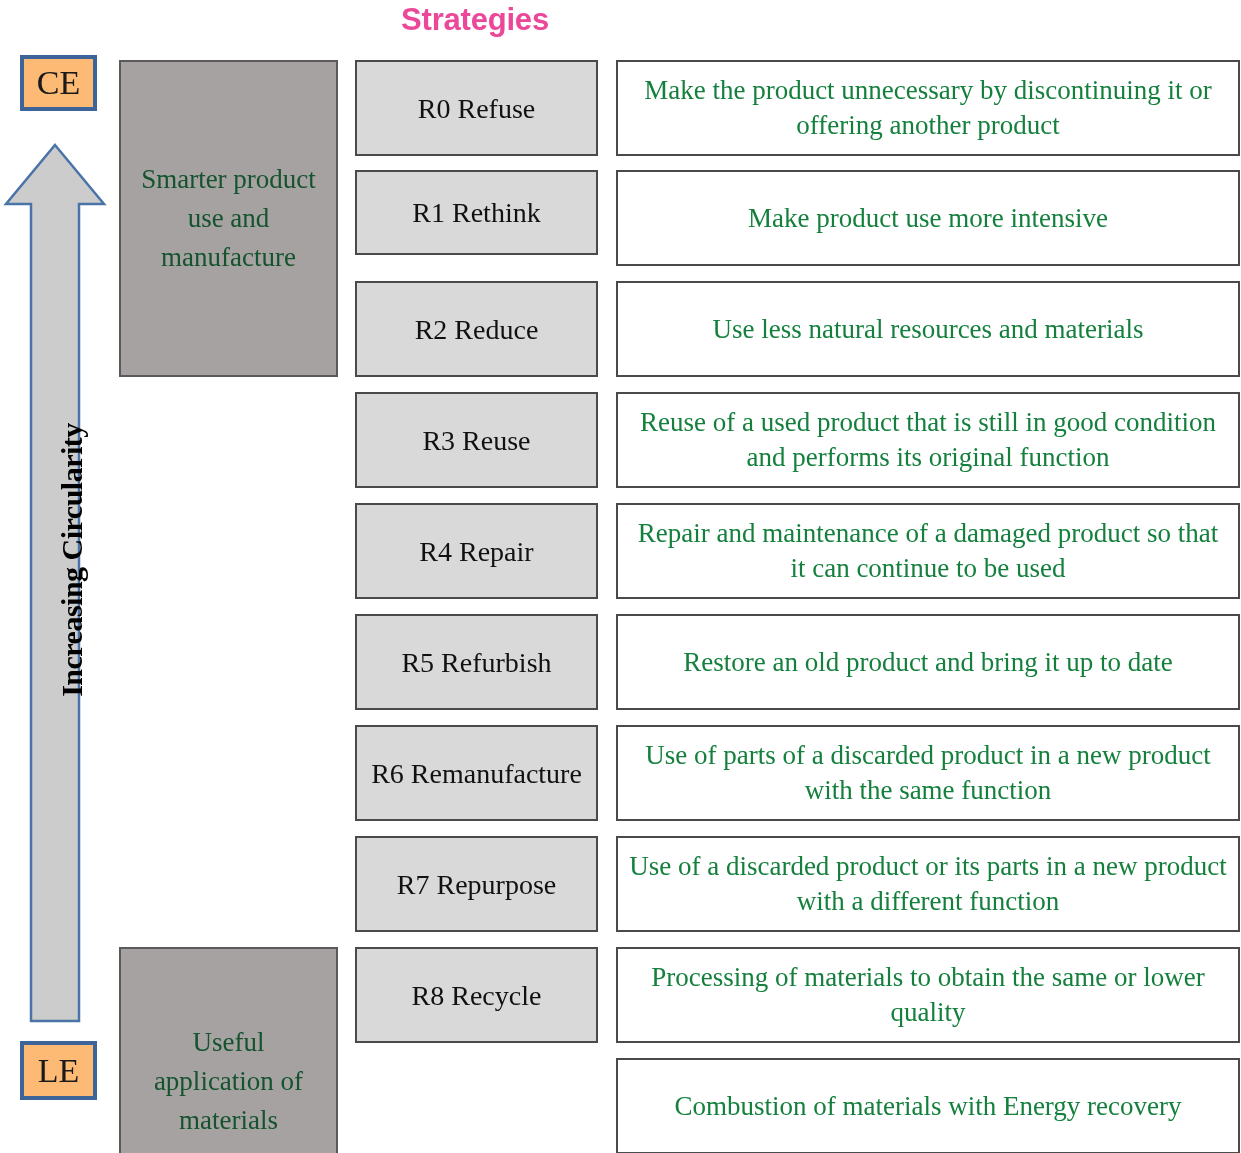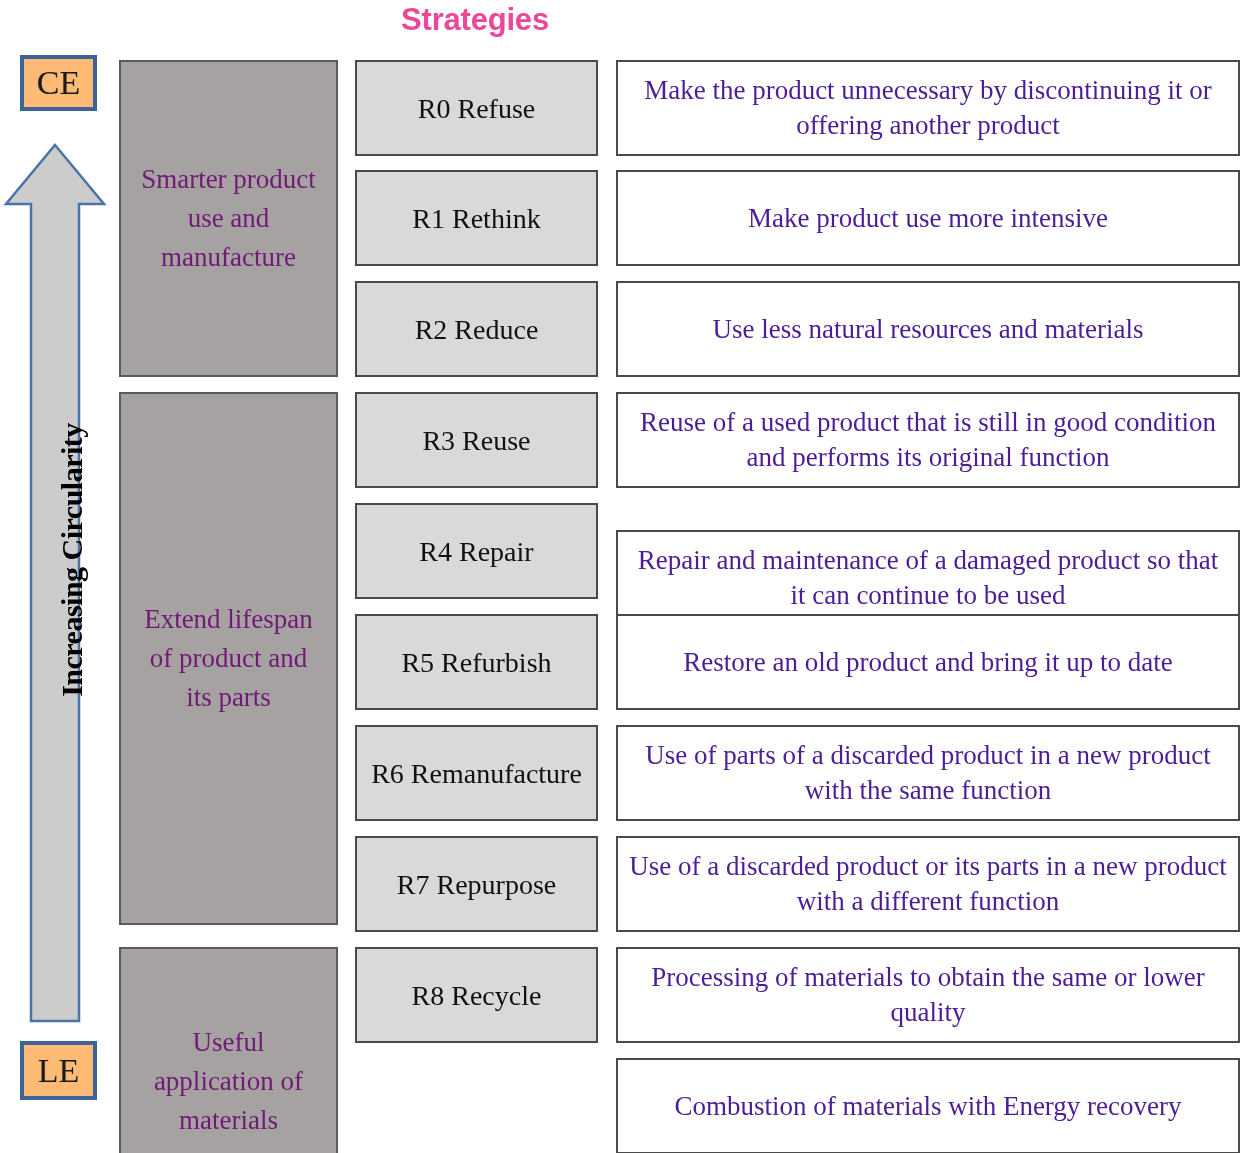"Make the product unnecessary by" .desc-box { color: #4c1d95 -> #15803d }
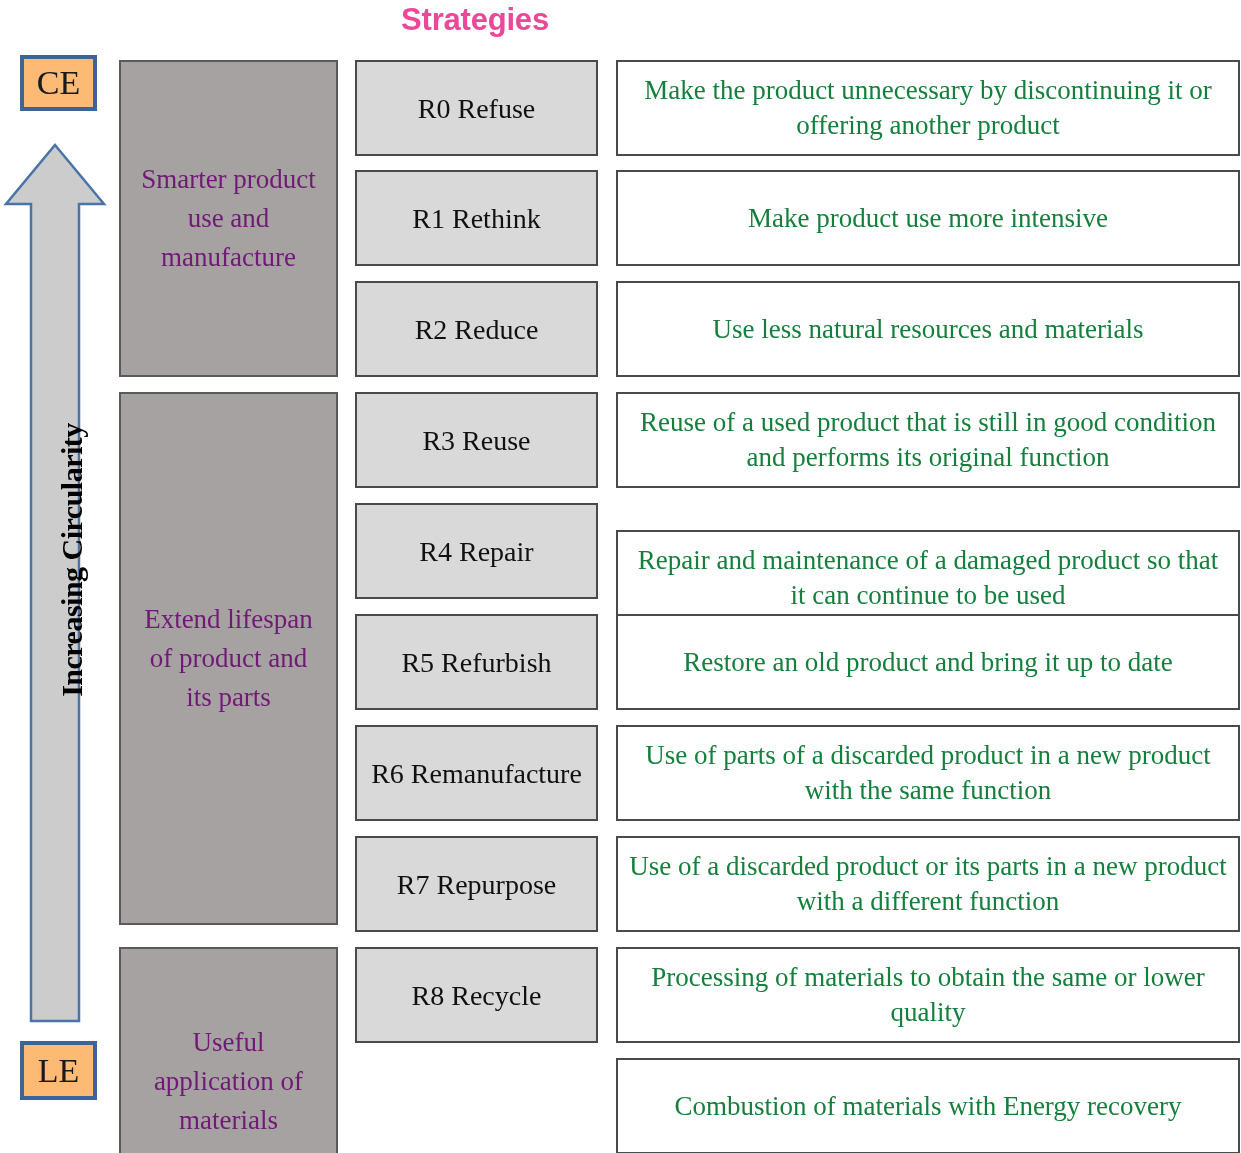"Smarter product use and manufacture" .group-box { color: #701a75 -> #14532d }
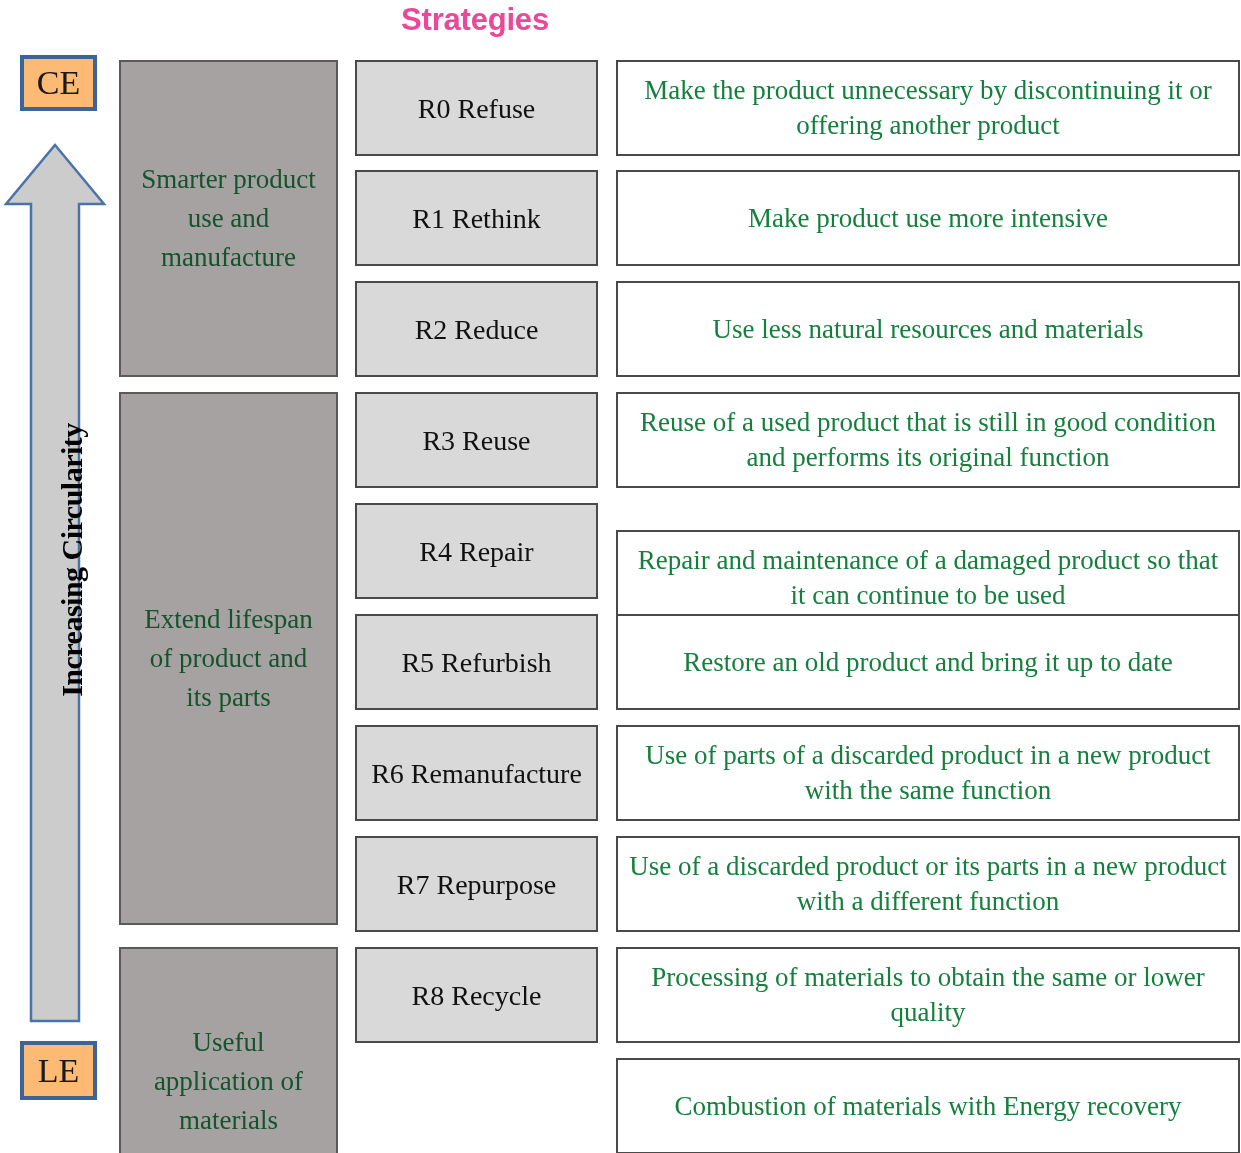"R1 Rethink" div.strategy-box { height: 96px -> 85px }
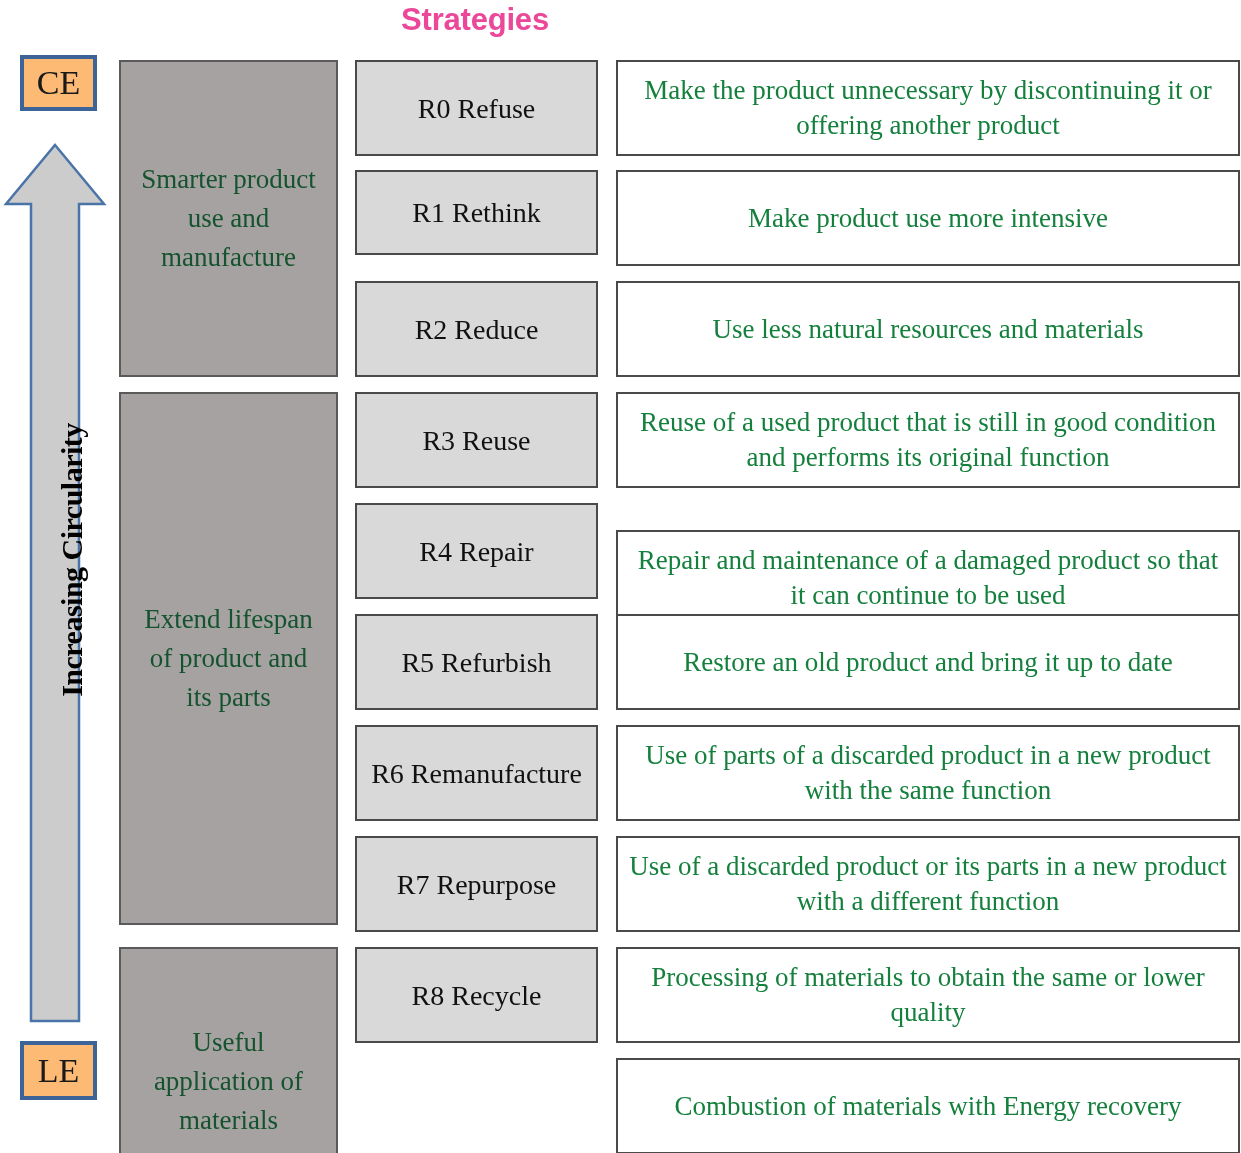"Repair and maintenance of a" div.desc-box { margin-top: 27px -> none }
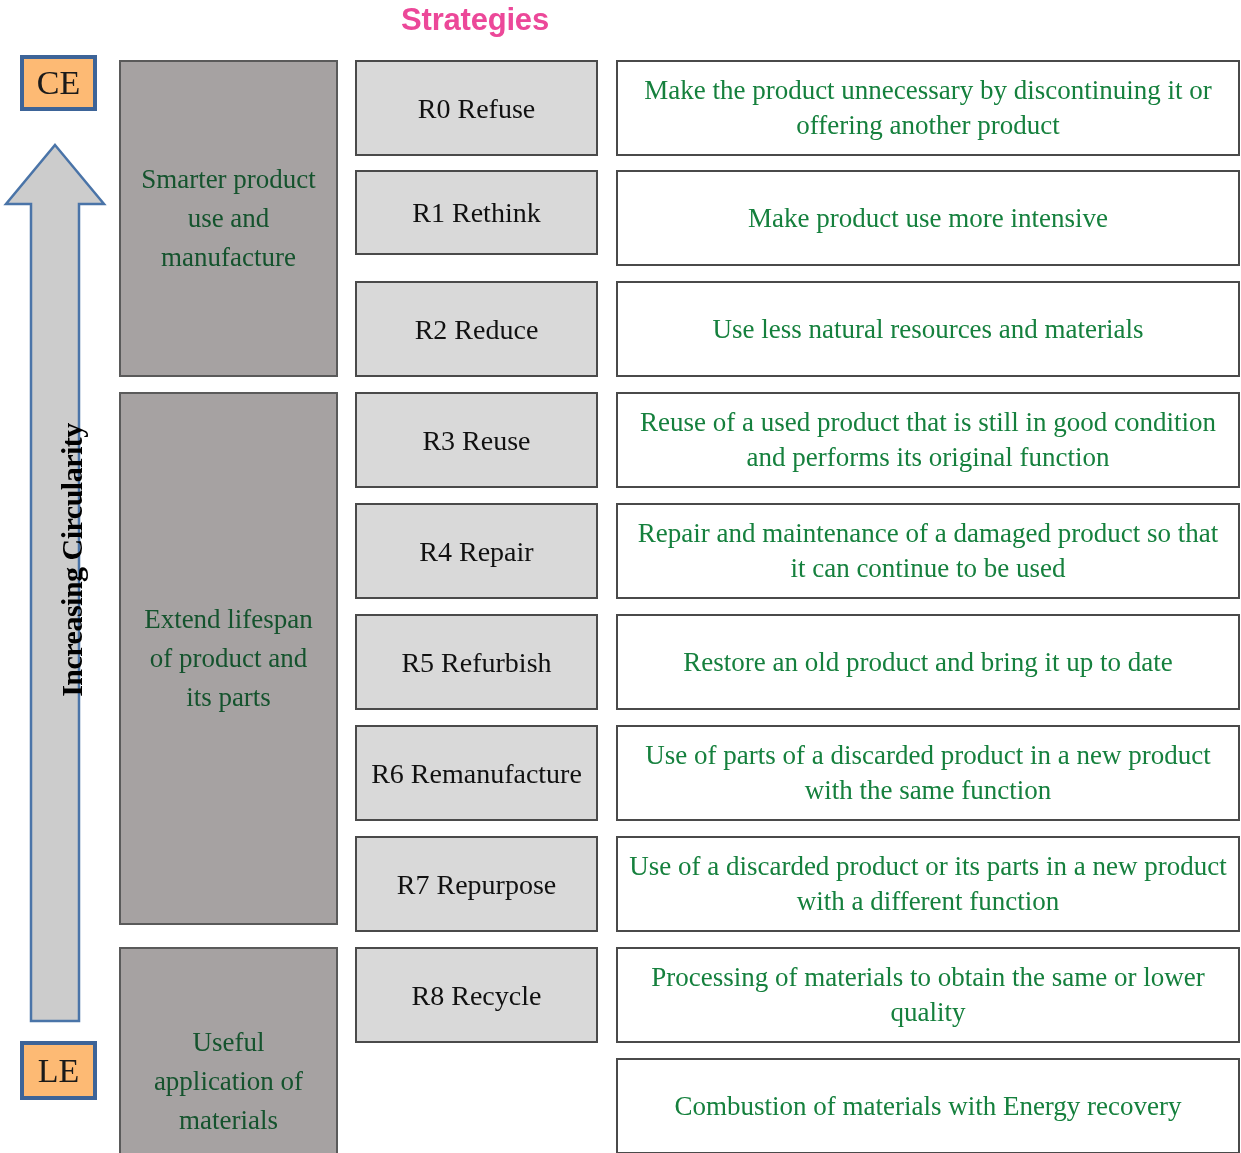"Extend lifespan of product and" div.group-box { html: <div>Extend lifespan of product and its parts</div> -> none }
